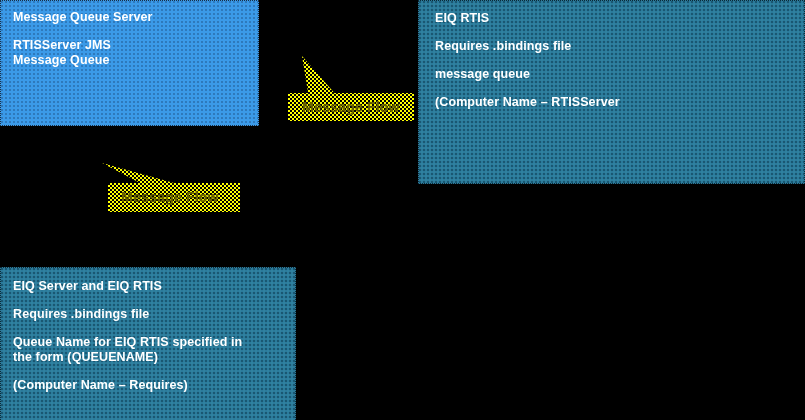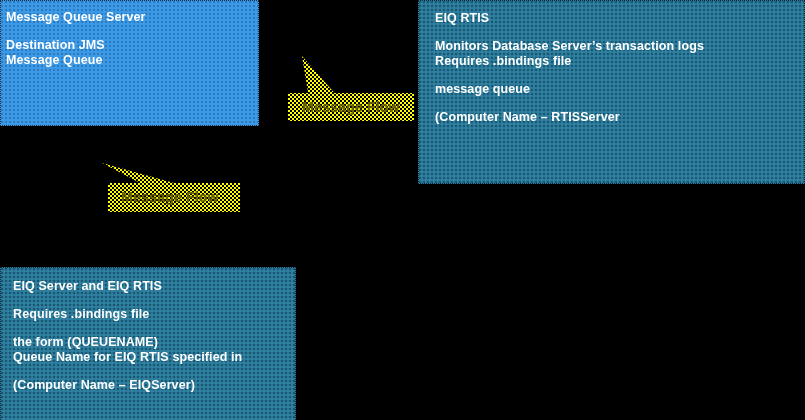"Message Queue Server" div.box { padding: 9px 0 0 5px -> 9px 0 0 12px }
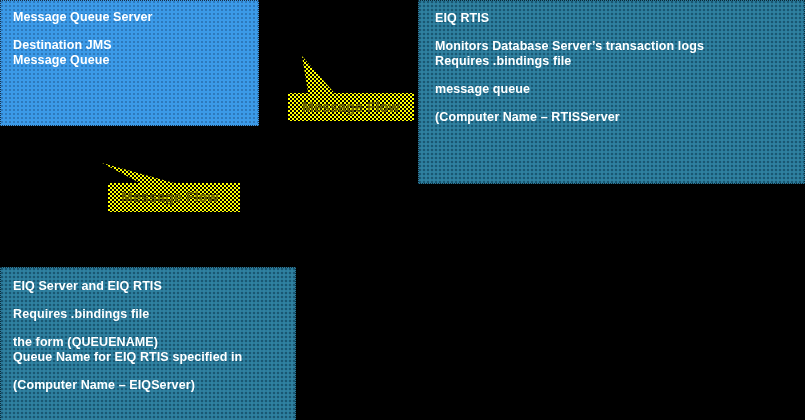"Destination JMS" span.ln { text: Destination -> RTISServer }
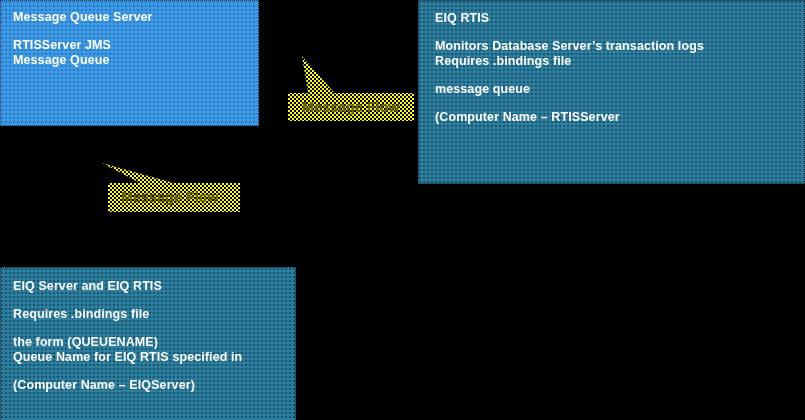"Monitors Database Server’s transaction" span.ln { html: <span>Monitors Database Server’s transaction logs</span> -> none }
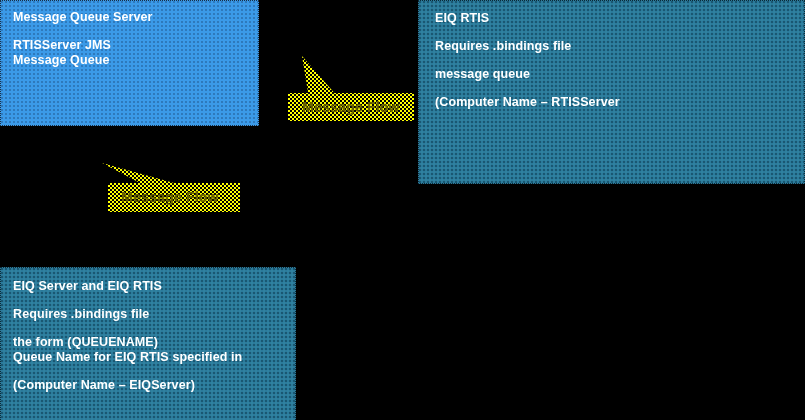"the form (QUEUENAME)" span.ln { order: before "Queue Name for EIQ RTIS" -> after "Queue Name for EIQ RTIS" }
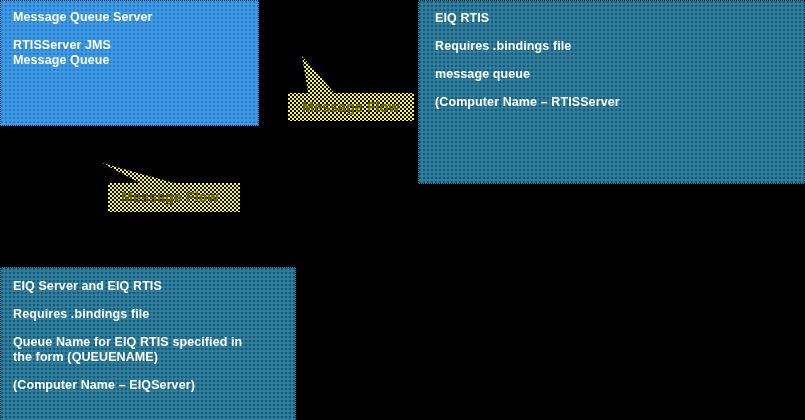"(Computer Name – EIQServer)" span.ln { text: EIQServer -> Requires }
